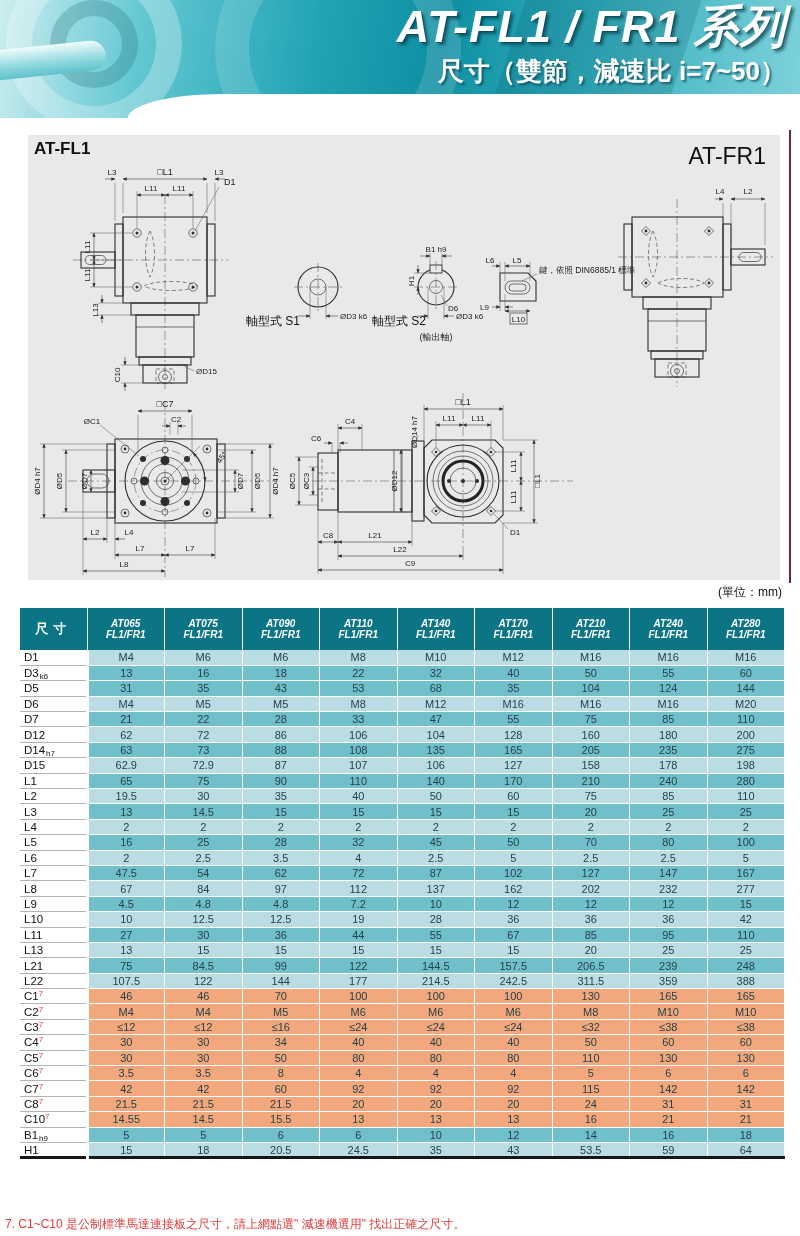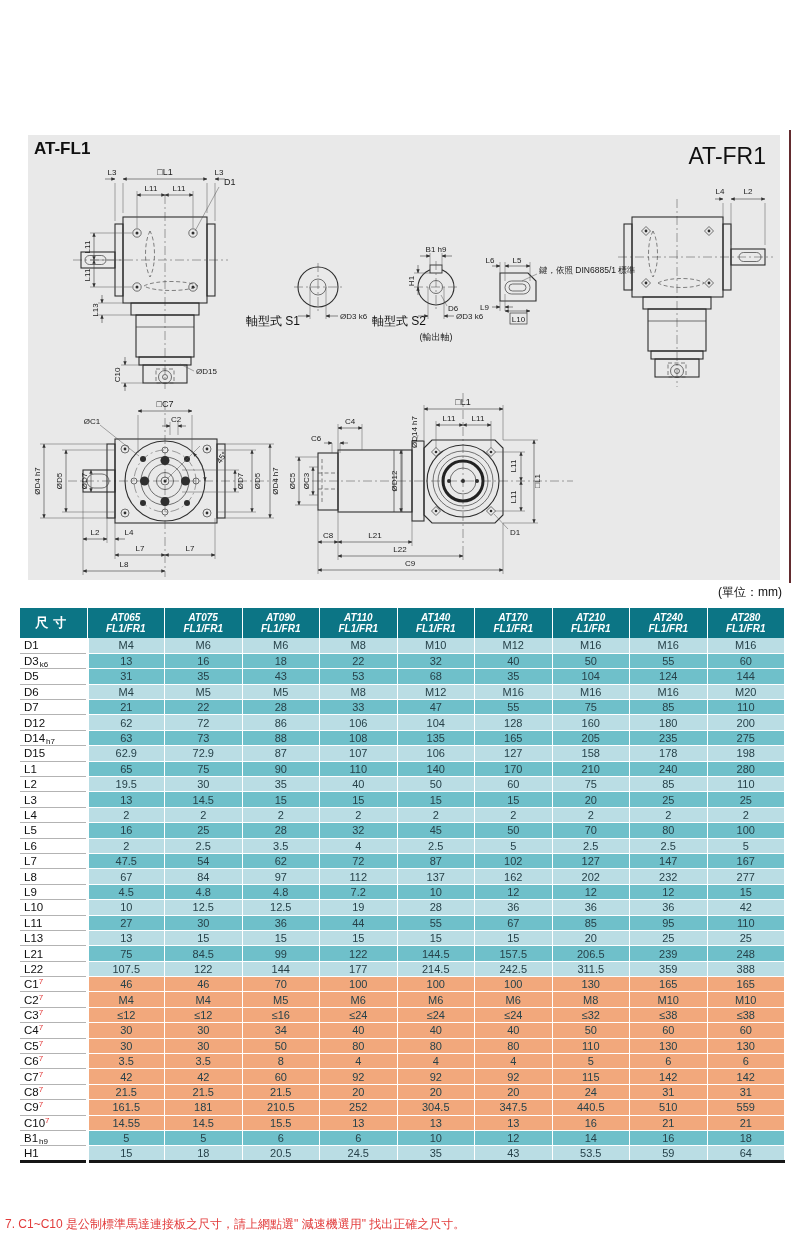"AT-FL1 / FR1 系列" header.banner { html: none -> <header> <div></div> <div></div> <div></div> <div></div> <div></div> <div></div> <div> <div>AT-FL1 / FR1 系列</div> <div>尺寸（雙節，減速比 i=7~50）</div> </div> </header> }
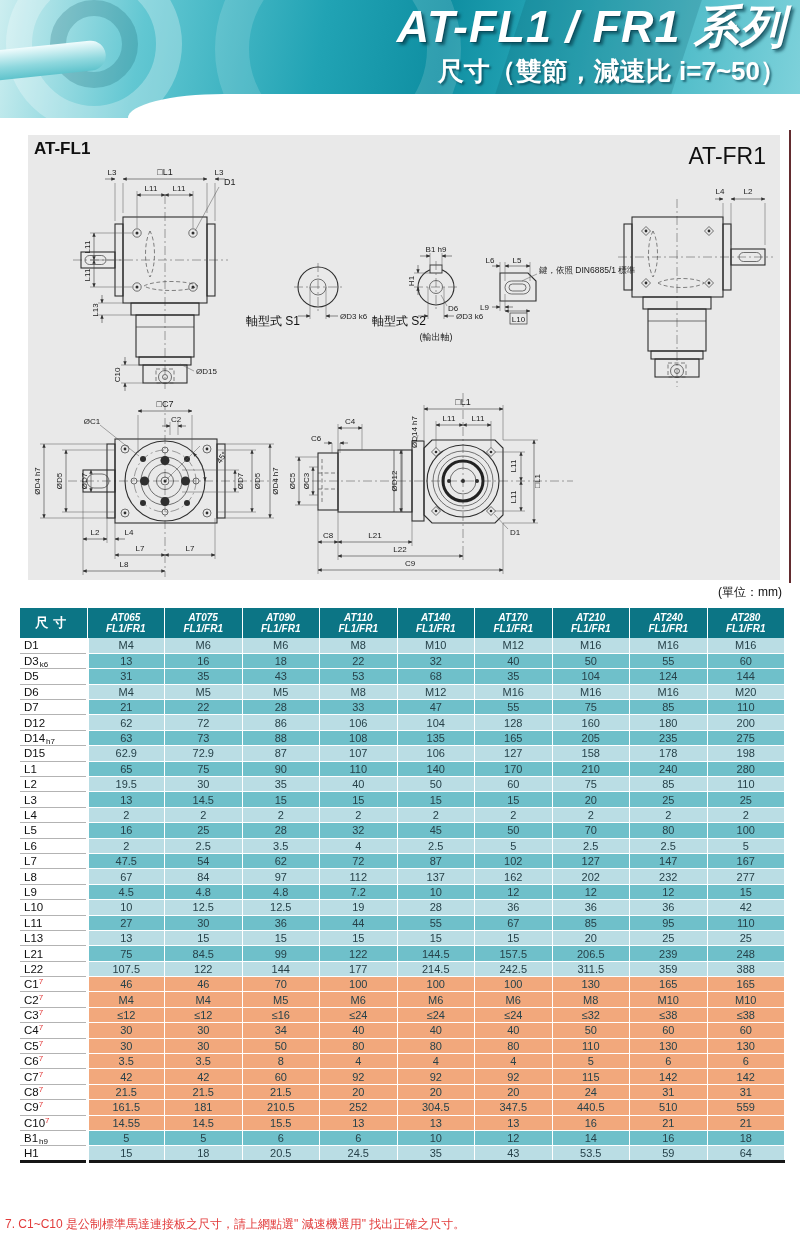"尺寸" table.dims thead th { padding: 4px -> 10px }
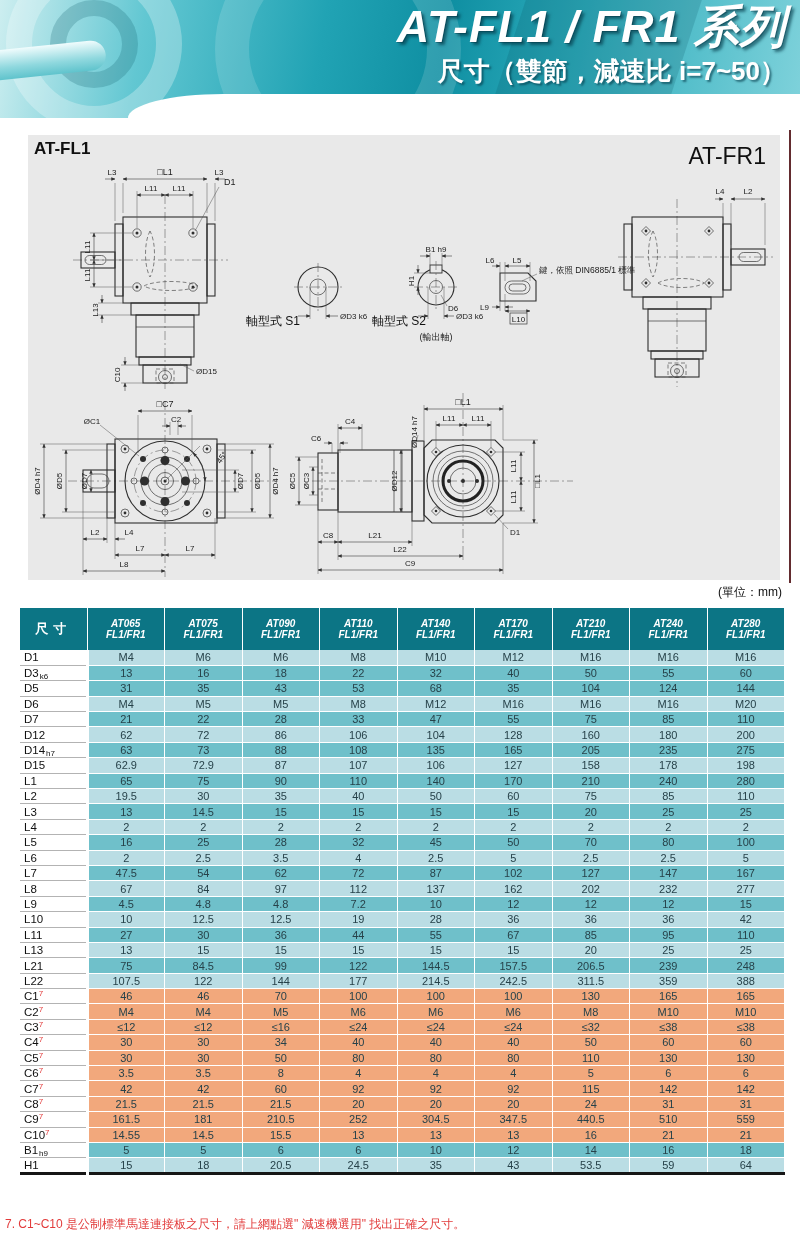"C97" tr.row-orange { html: <tr> <td><span>C9</span><span>7</span></td> <td>161.5</td> <td>181</td> <td>210.5</td> <td>252</td> <td>304.5</td> <td>347.5</td> <td>440.5</td> <td>510</td> <td>559</td> </tr> -> none }
